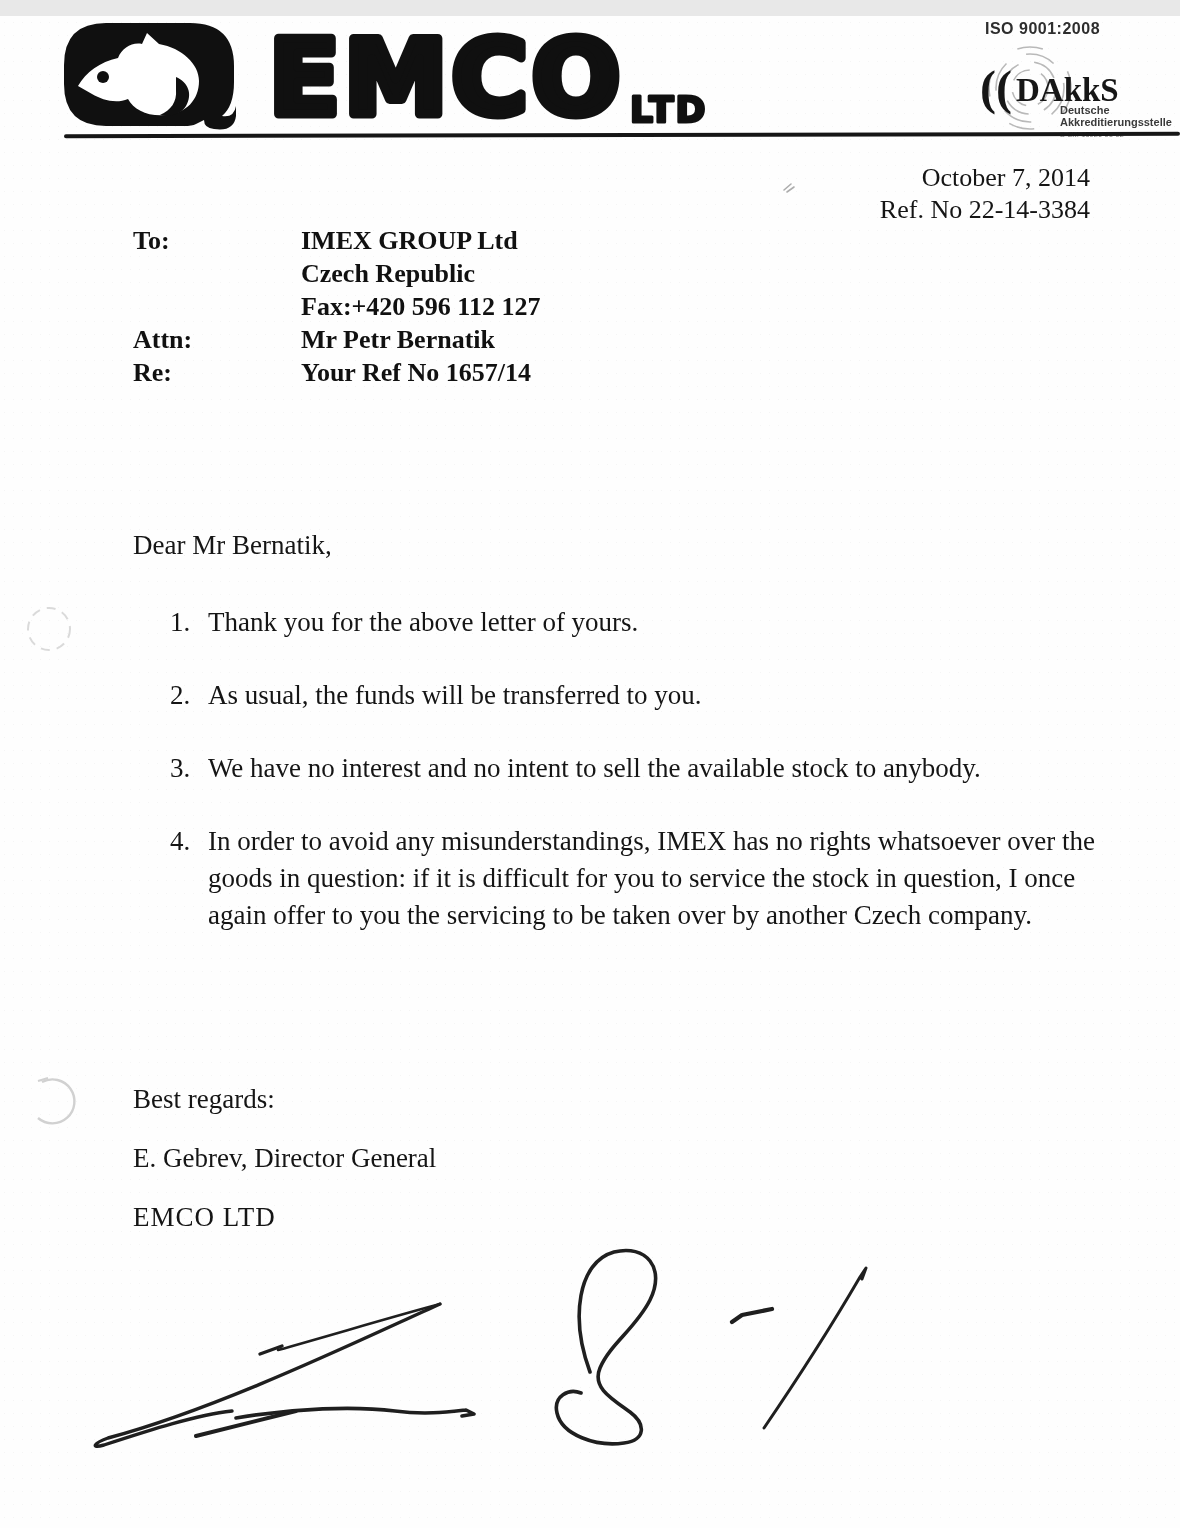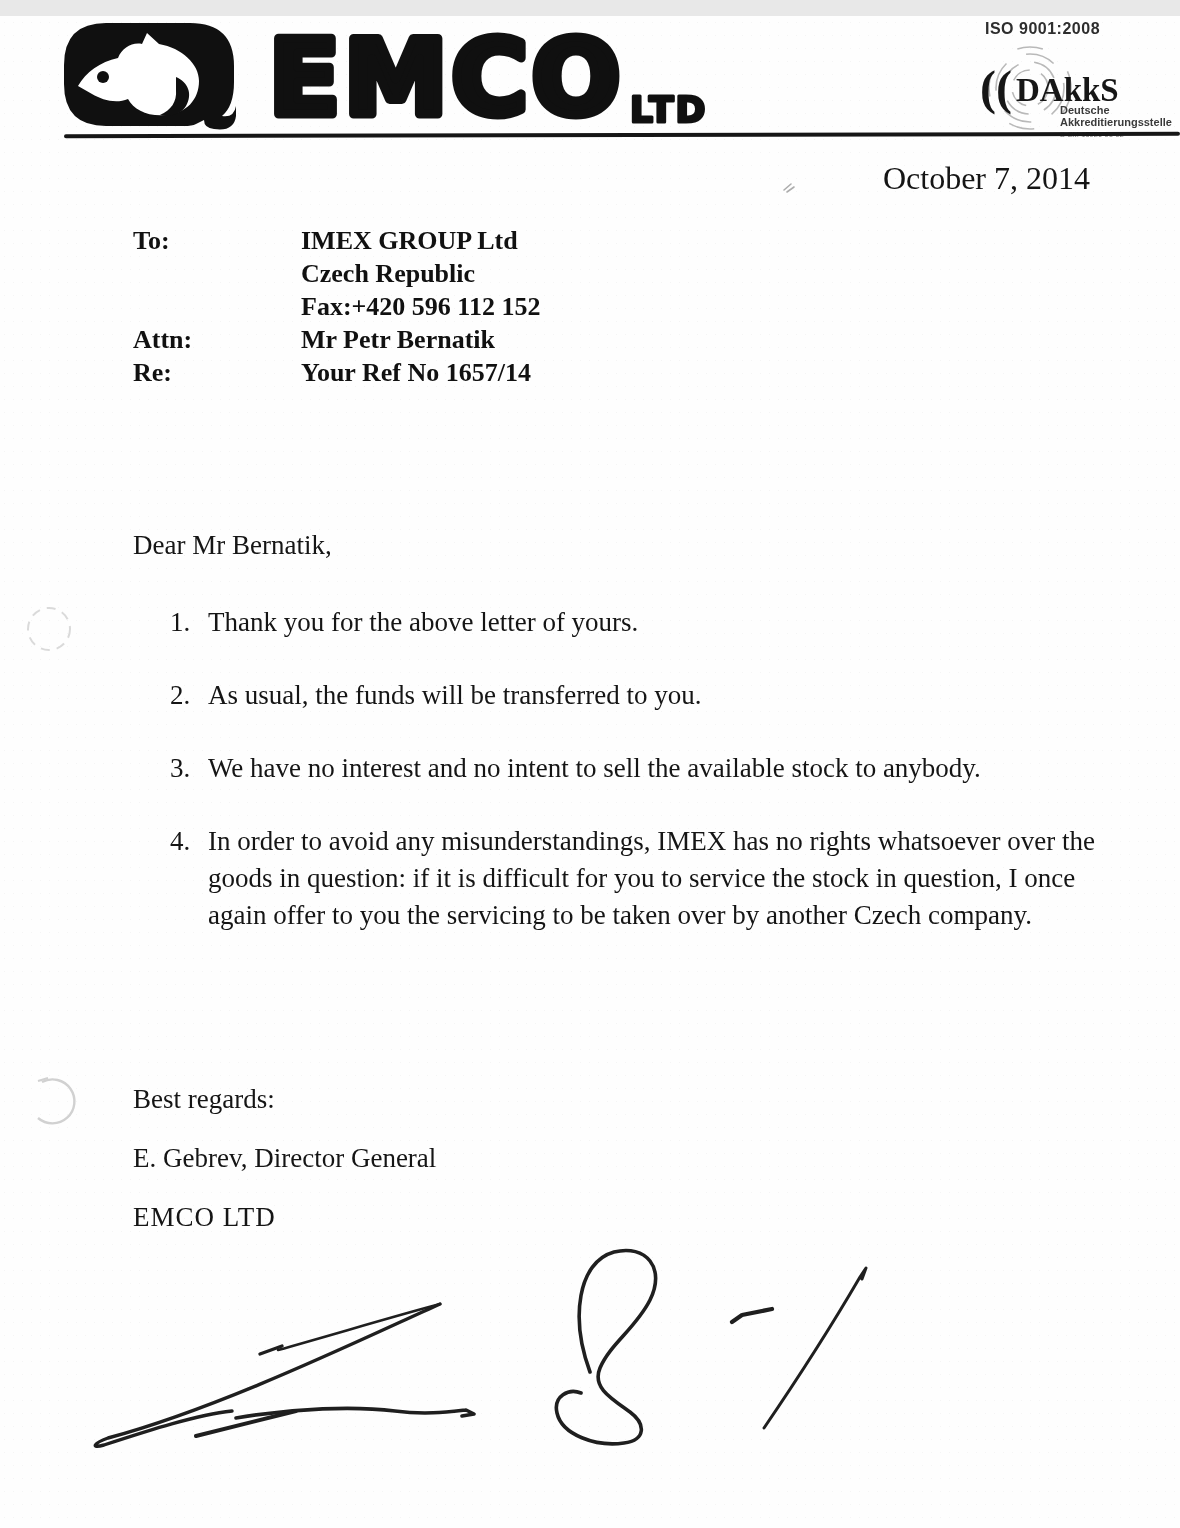"October 7, 2014" .date-block { font-size: 32px -> 26px }
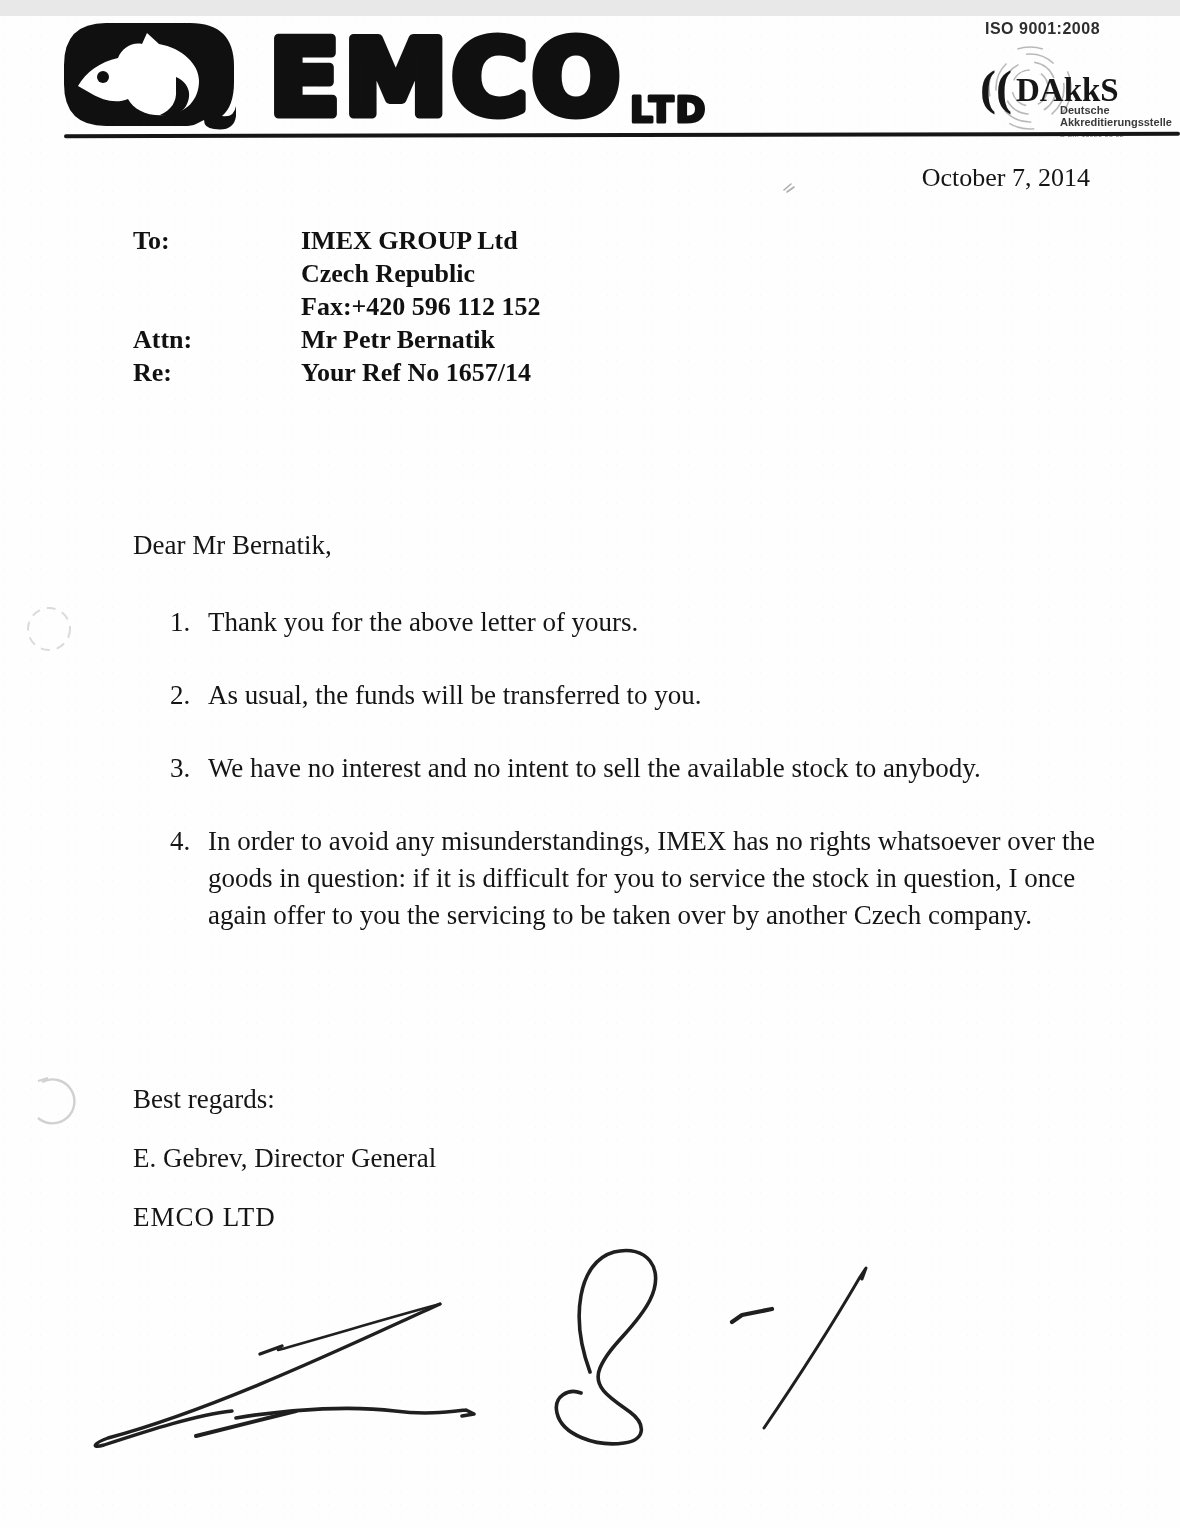"Ref. No 22-14-3384" div { html: none -> <div>Ref. No 22-14-3384</div> }
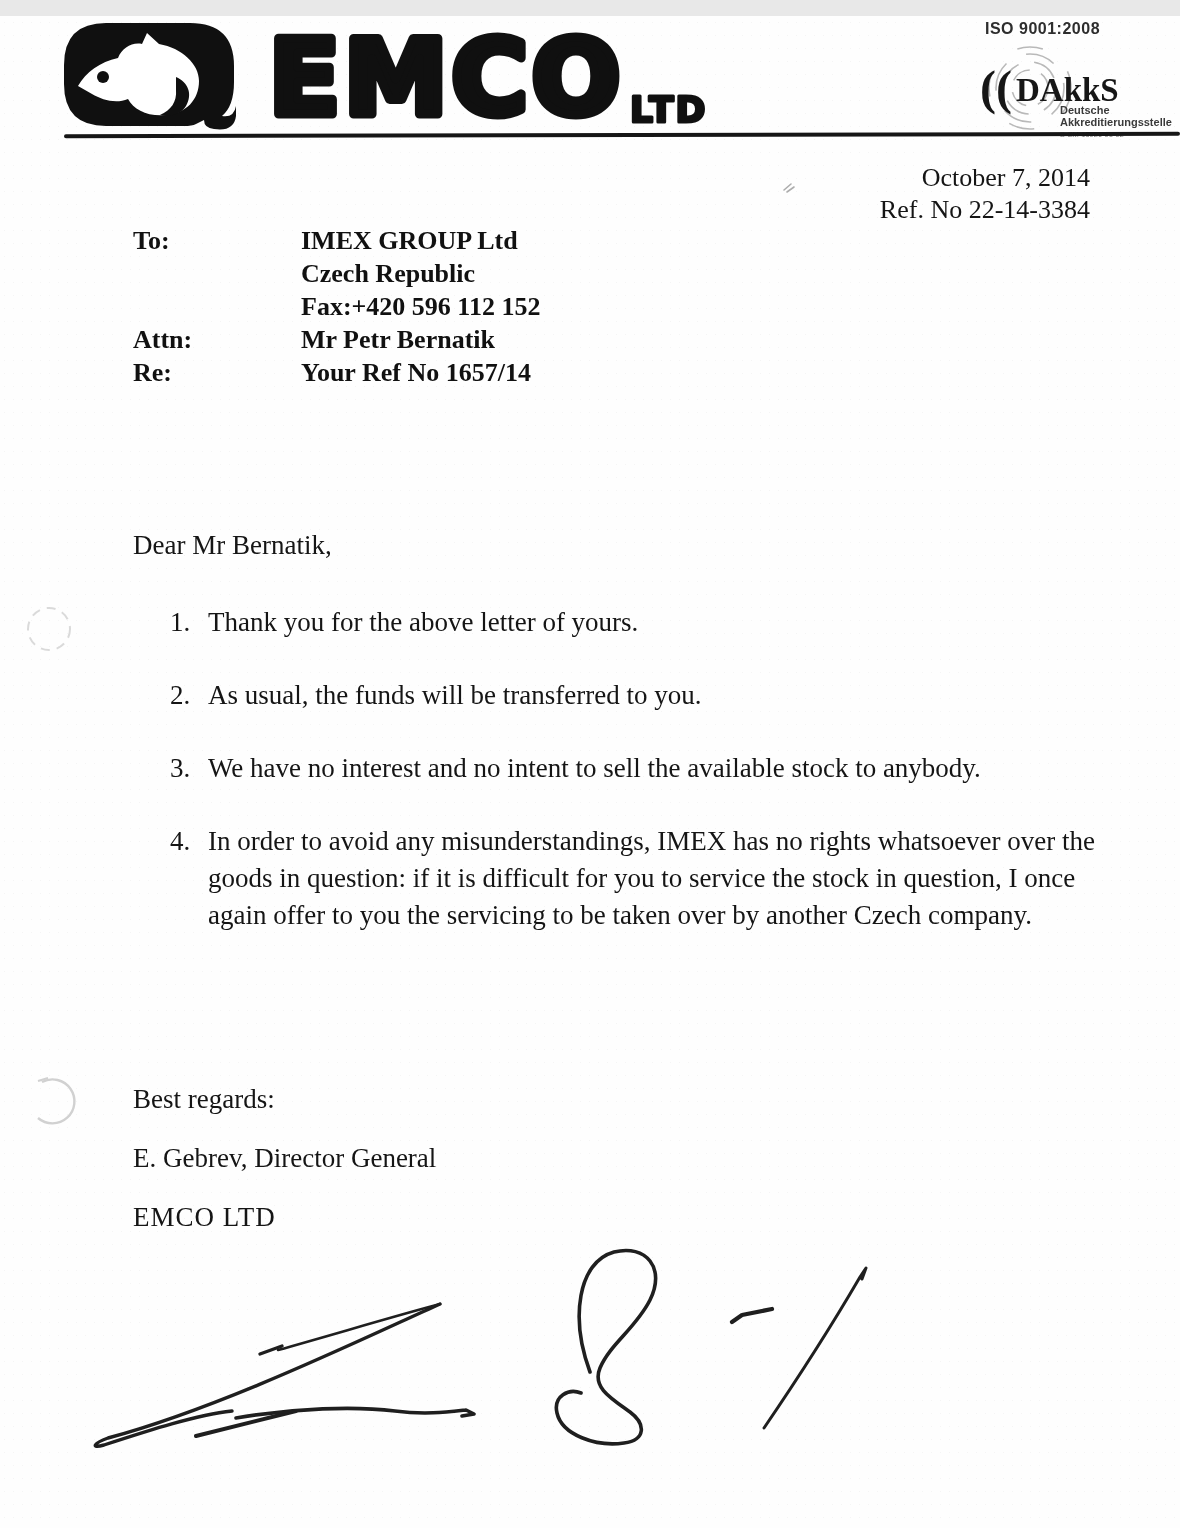"Fax:+420 596 112 152" span { text: Fax:+420 596 112 152 -> Fax:+420 596 112 127 }
